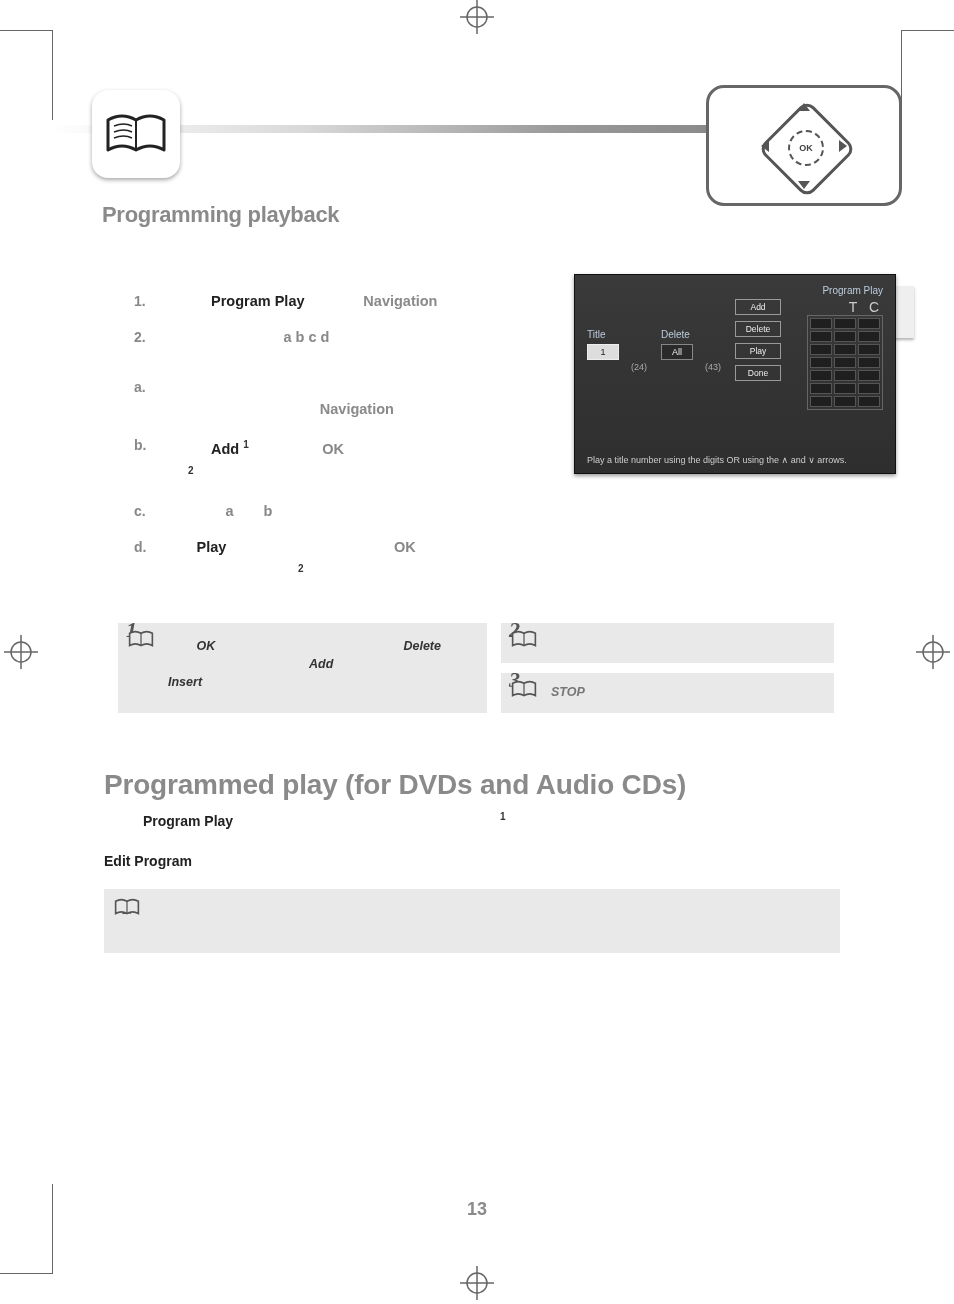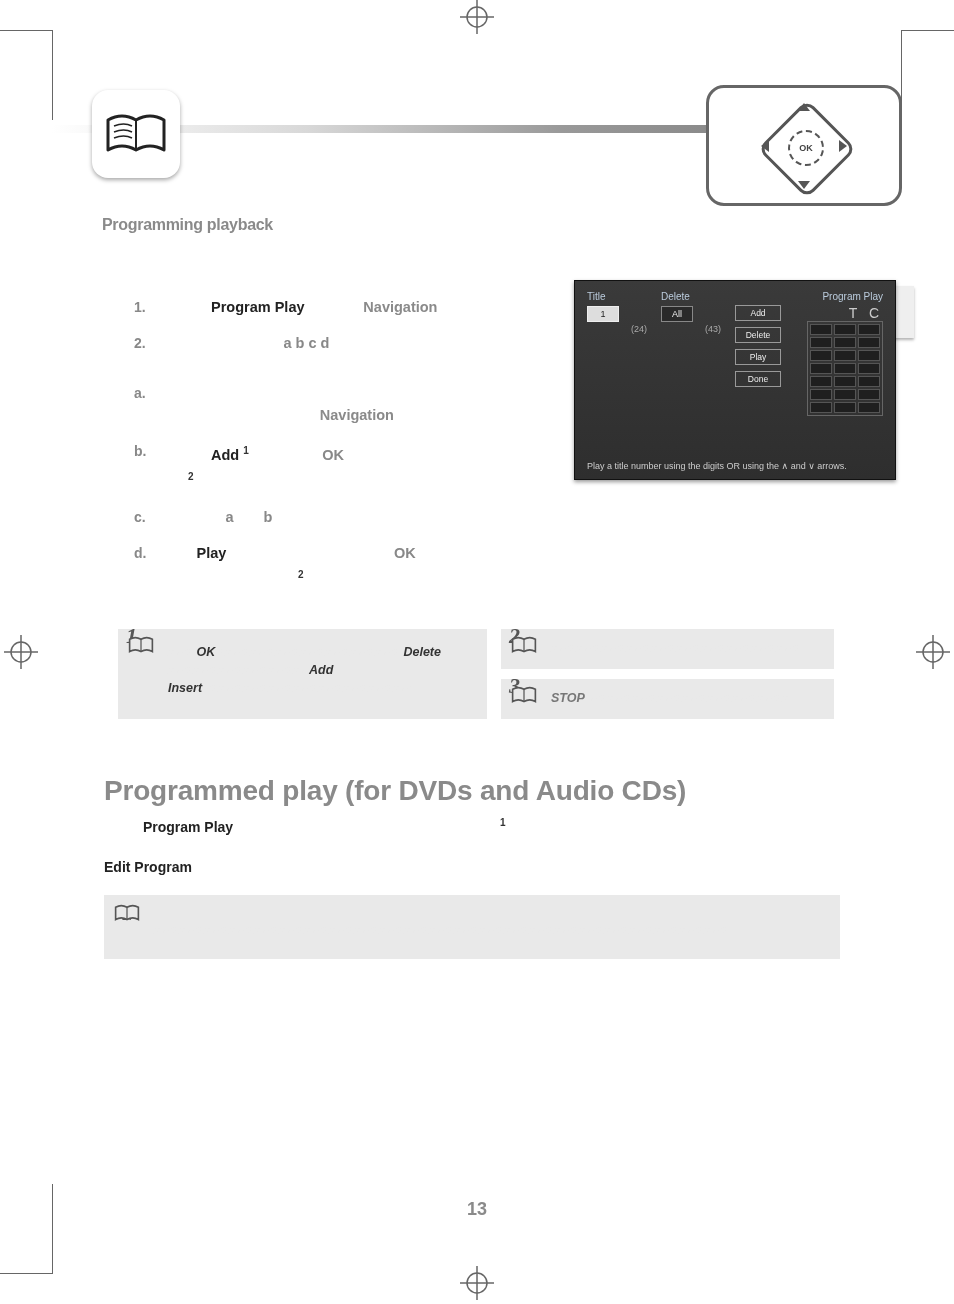"Programming playback" .section-title { font-size: 16px -> 22px; margin-top: 16px -> 2px }
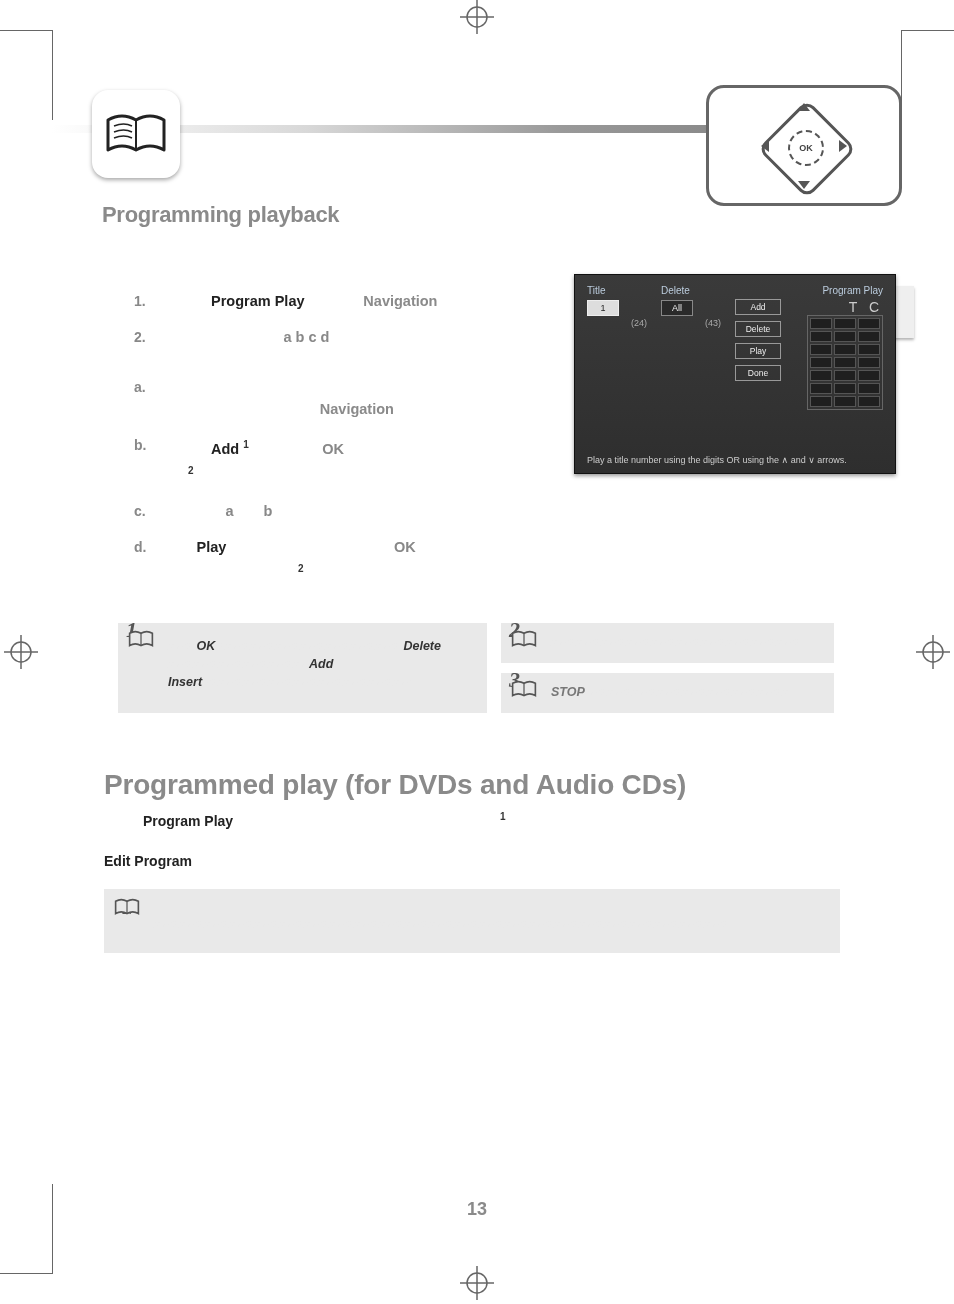"Title" .osd .col-label { margin-top: none -> 44px }
